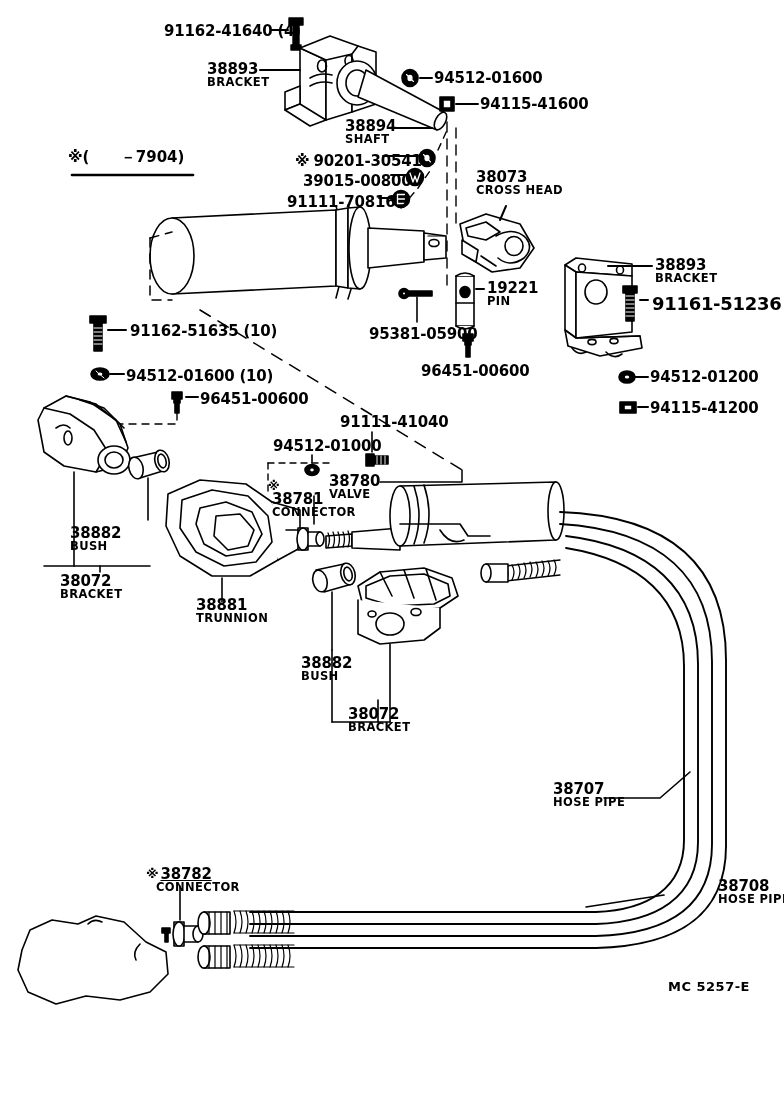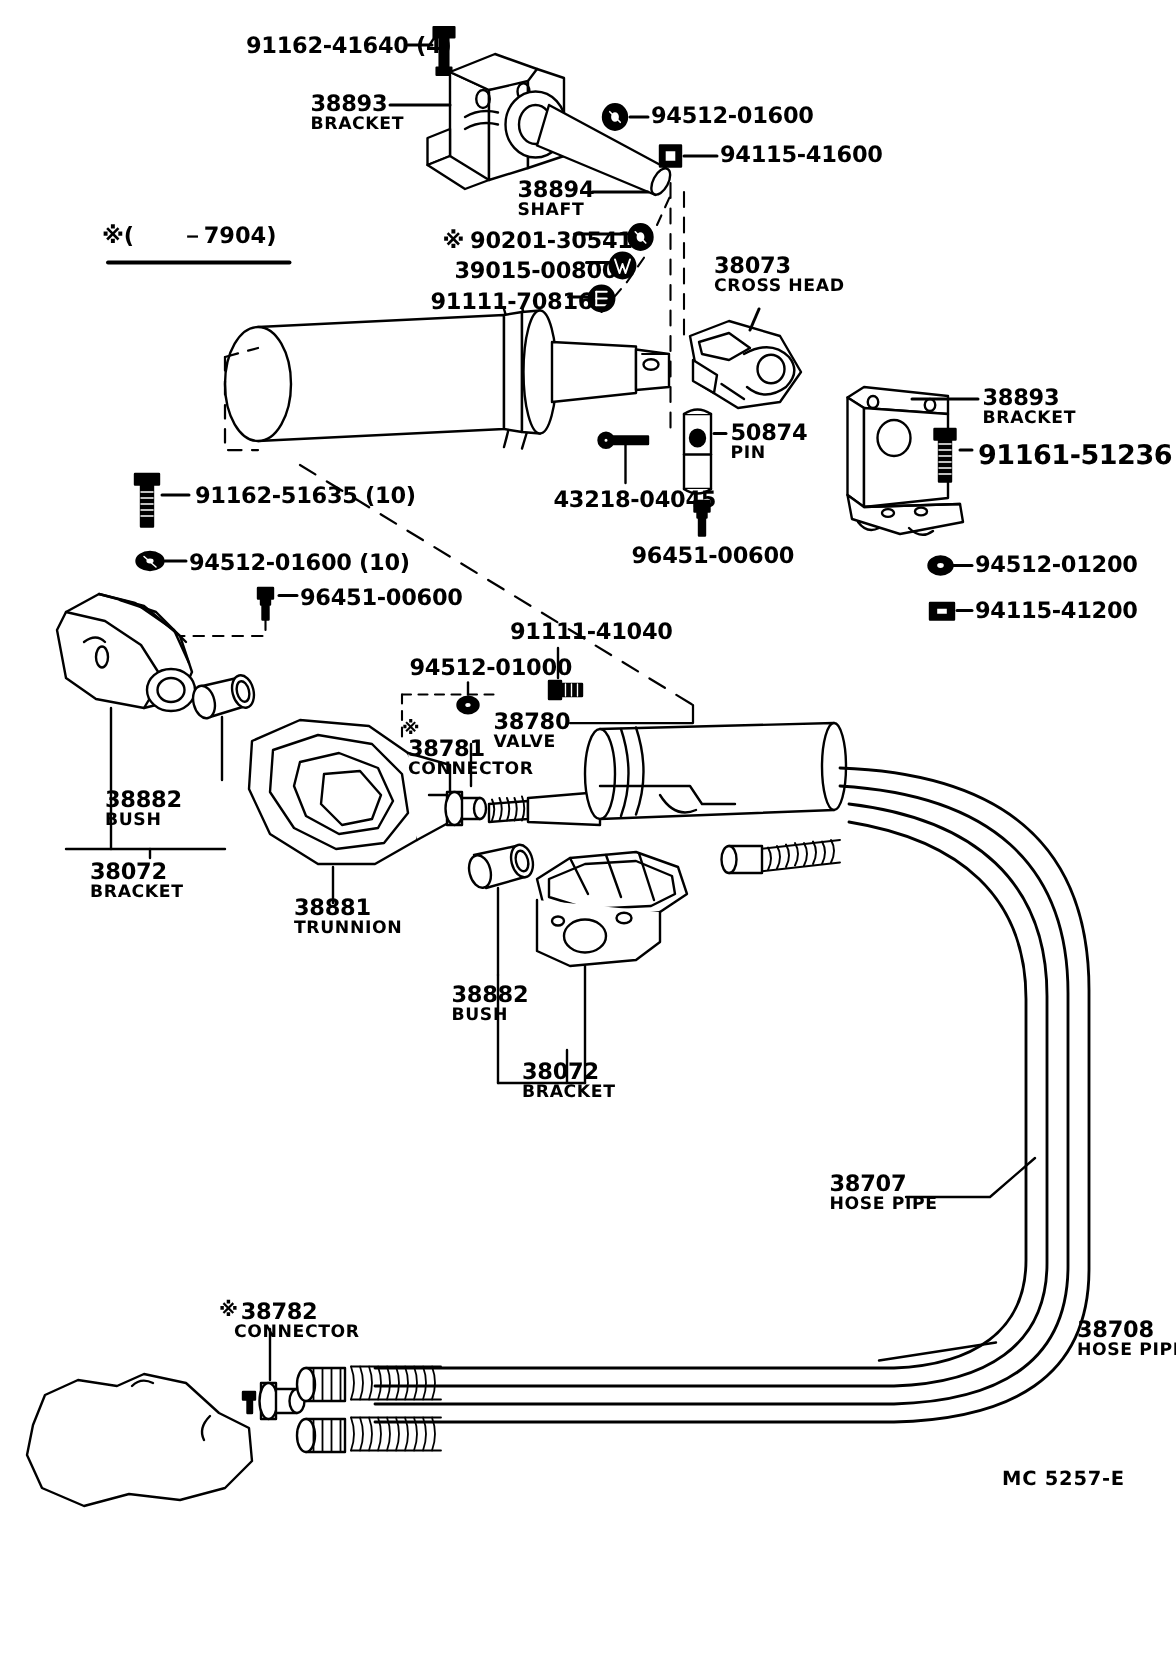"50874" div.lbl { text: 50874 -> 19221 }
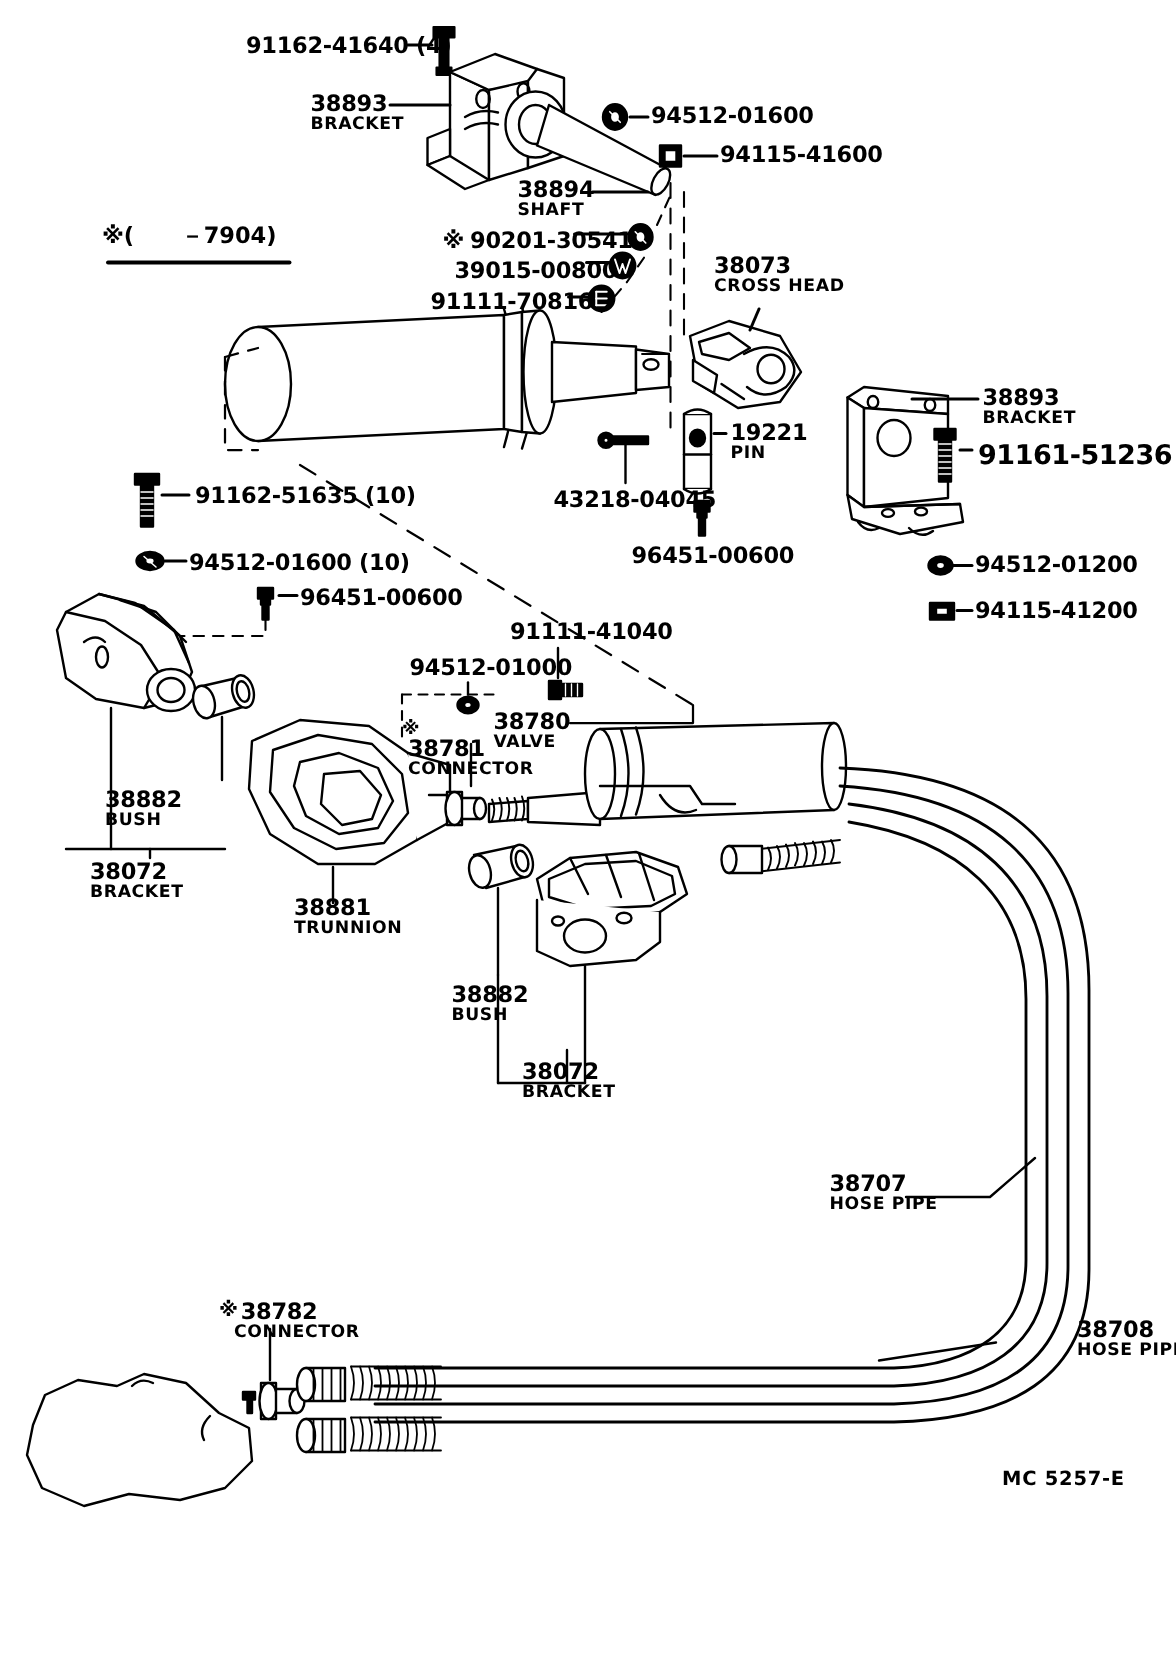"43218-04045" span.lbl { text: 43218-04045 -> 95381-05900 }
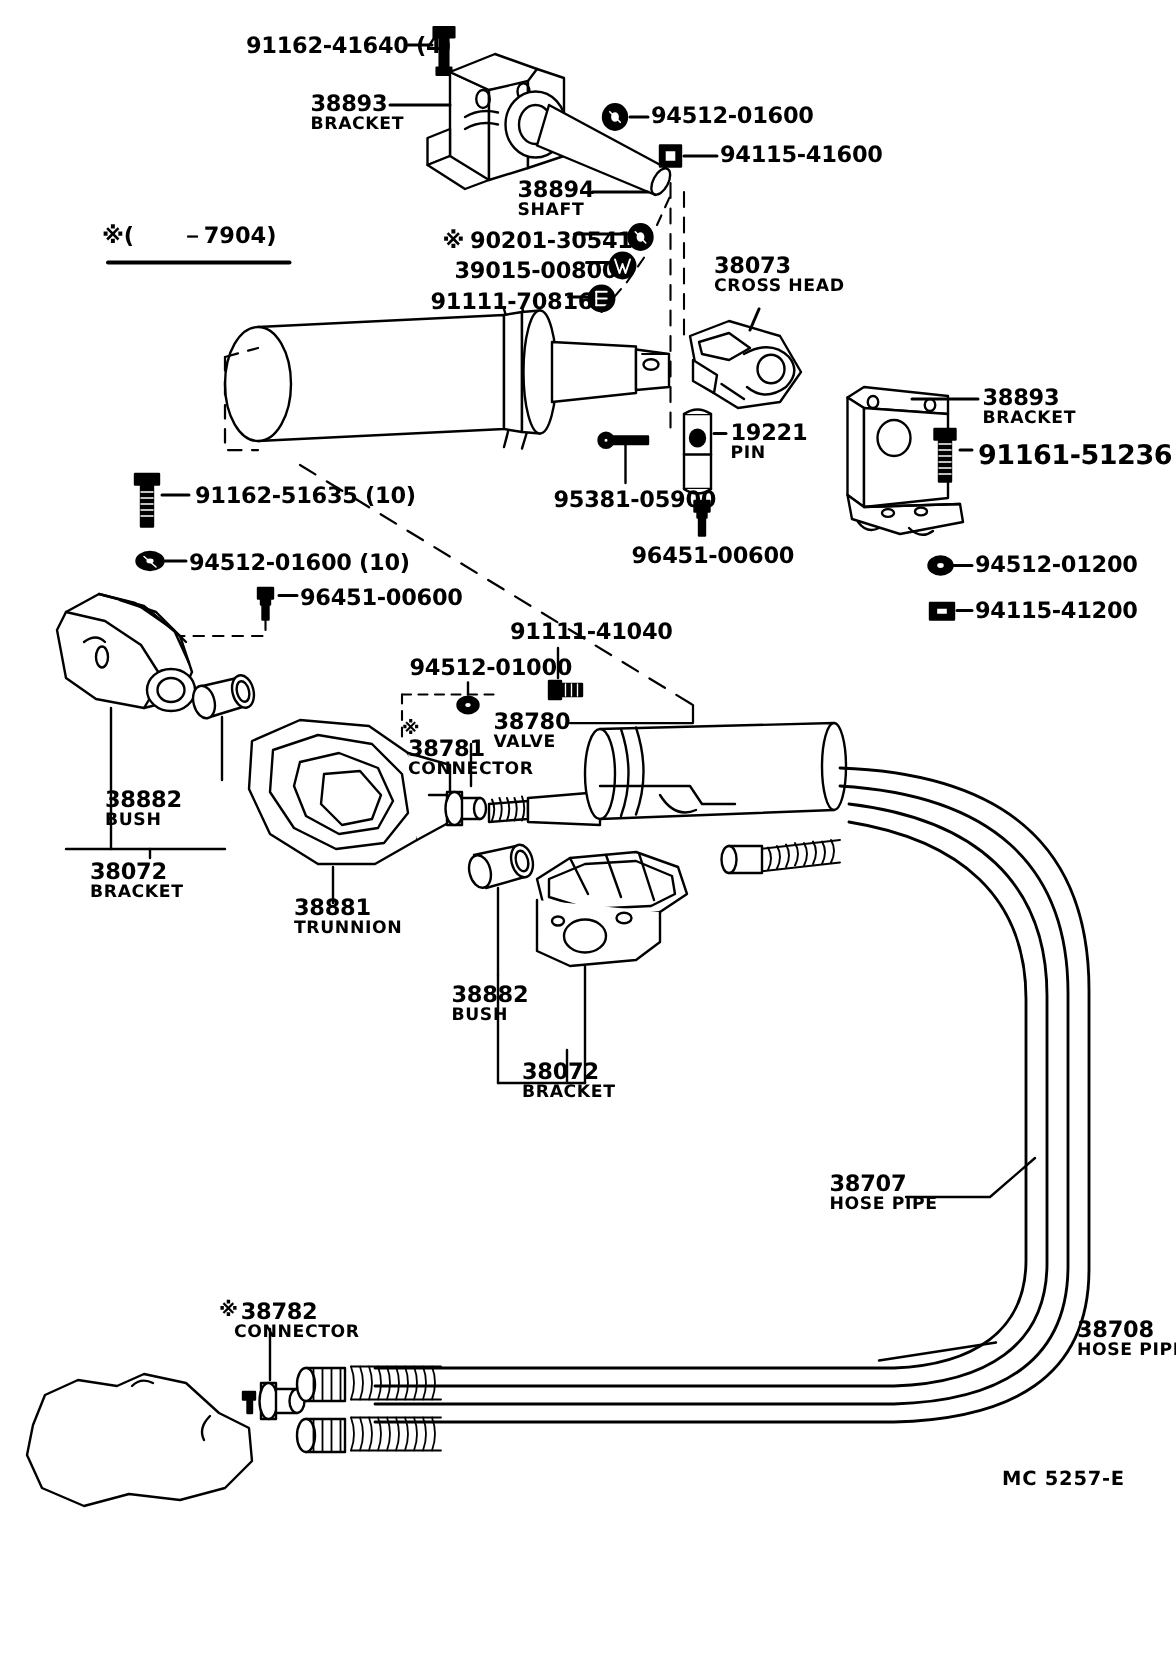"38782" span.lbl { text-decoration: none -> underline }
